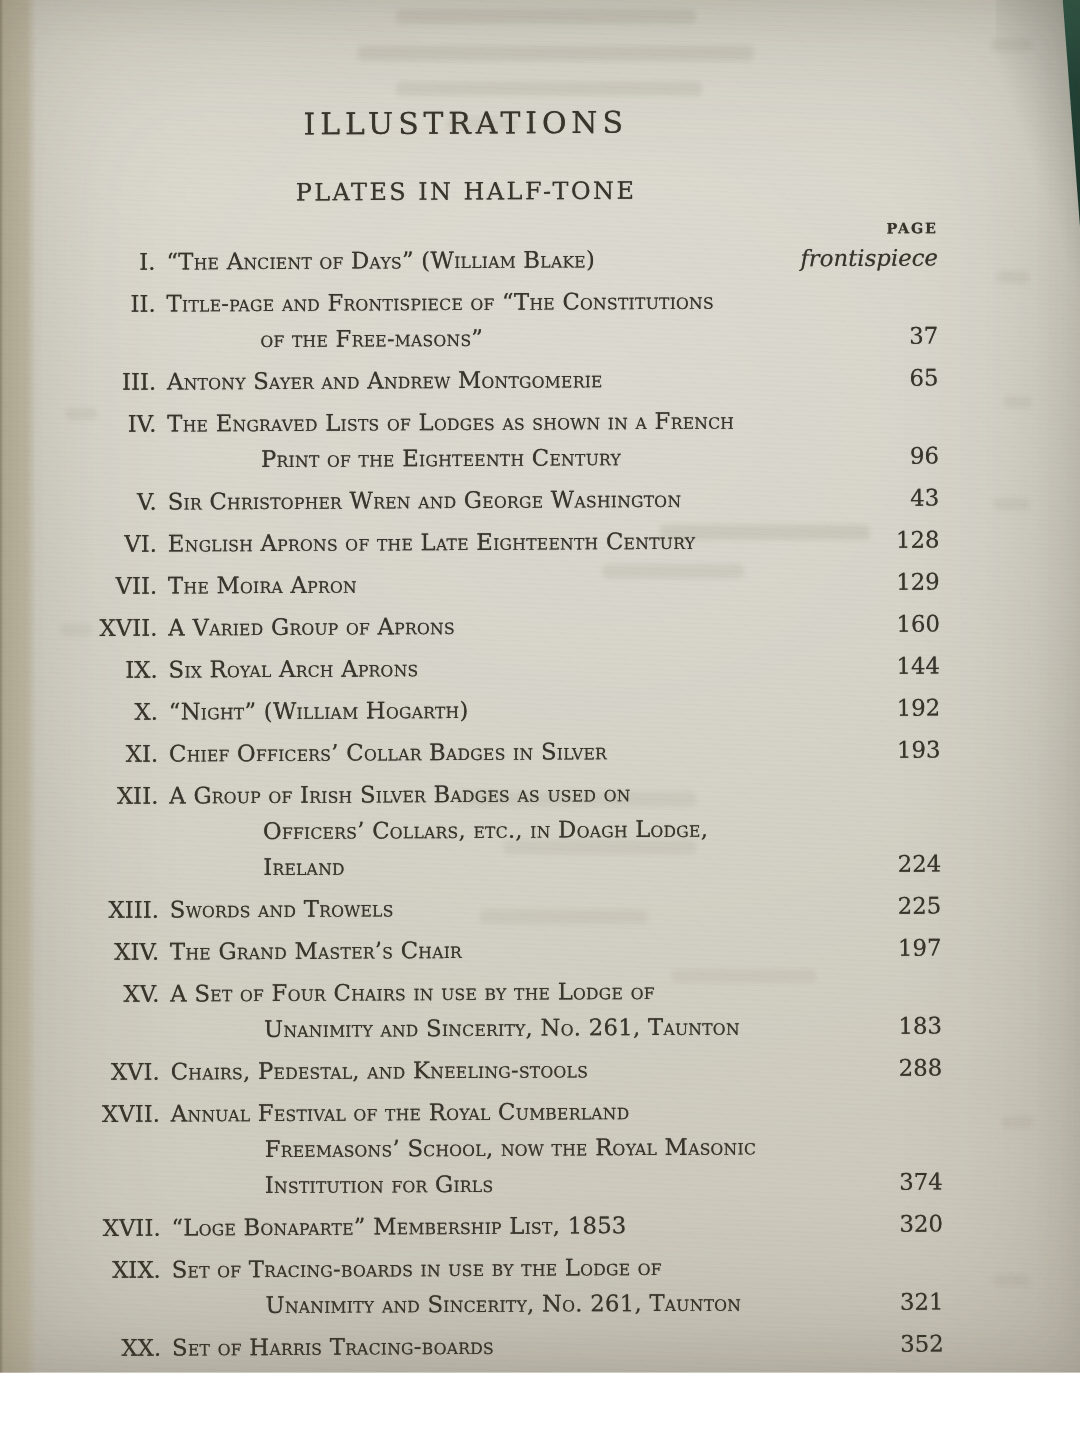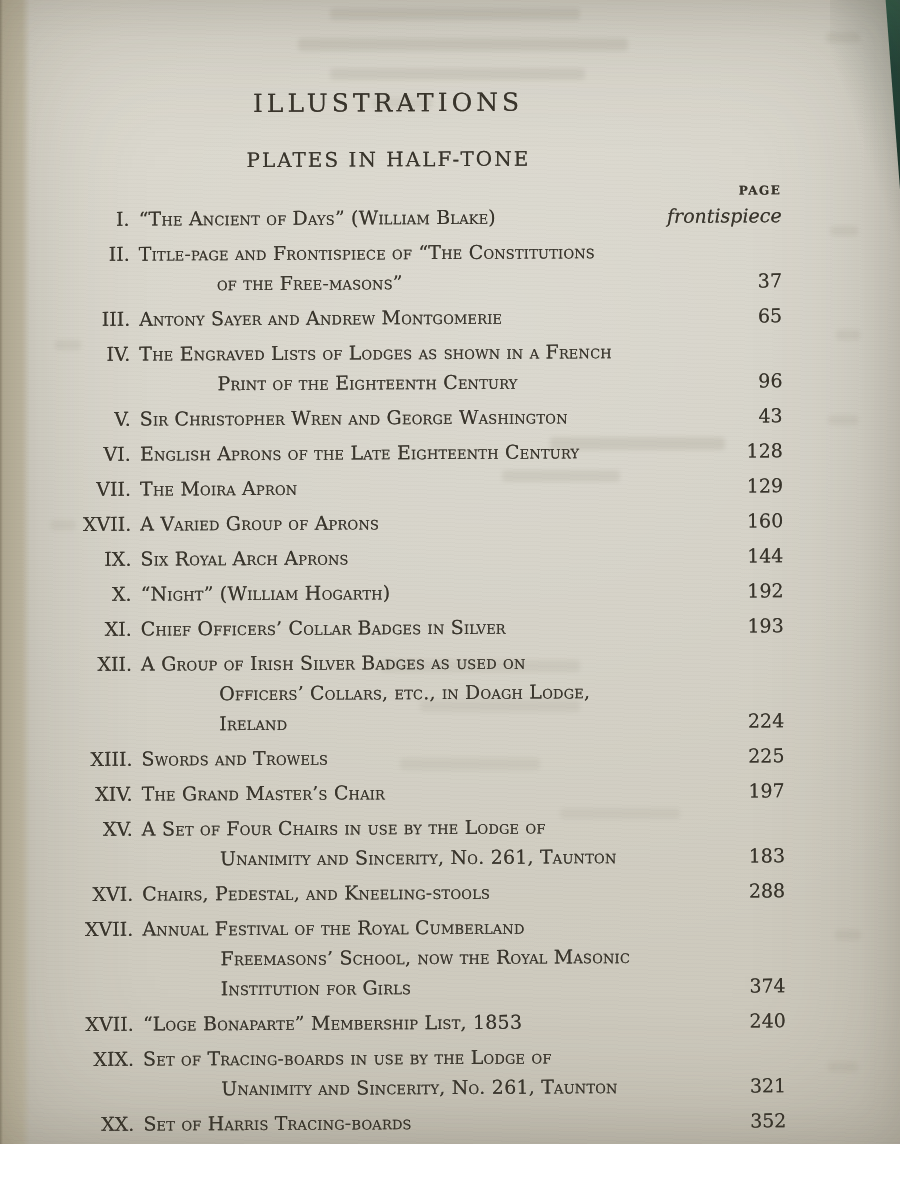"240" div.pg { text: 240 -> 320 }
